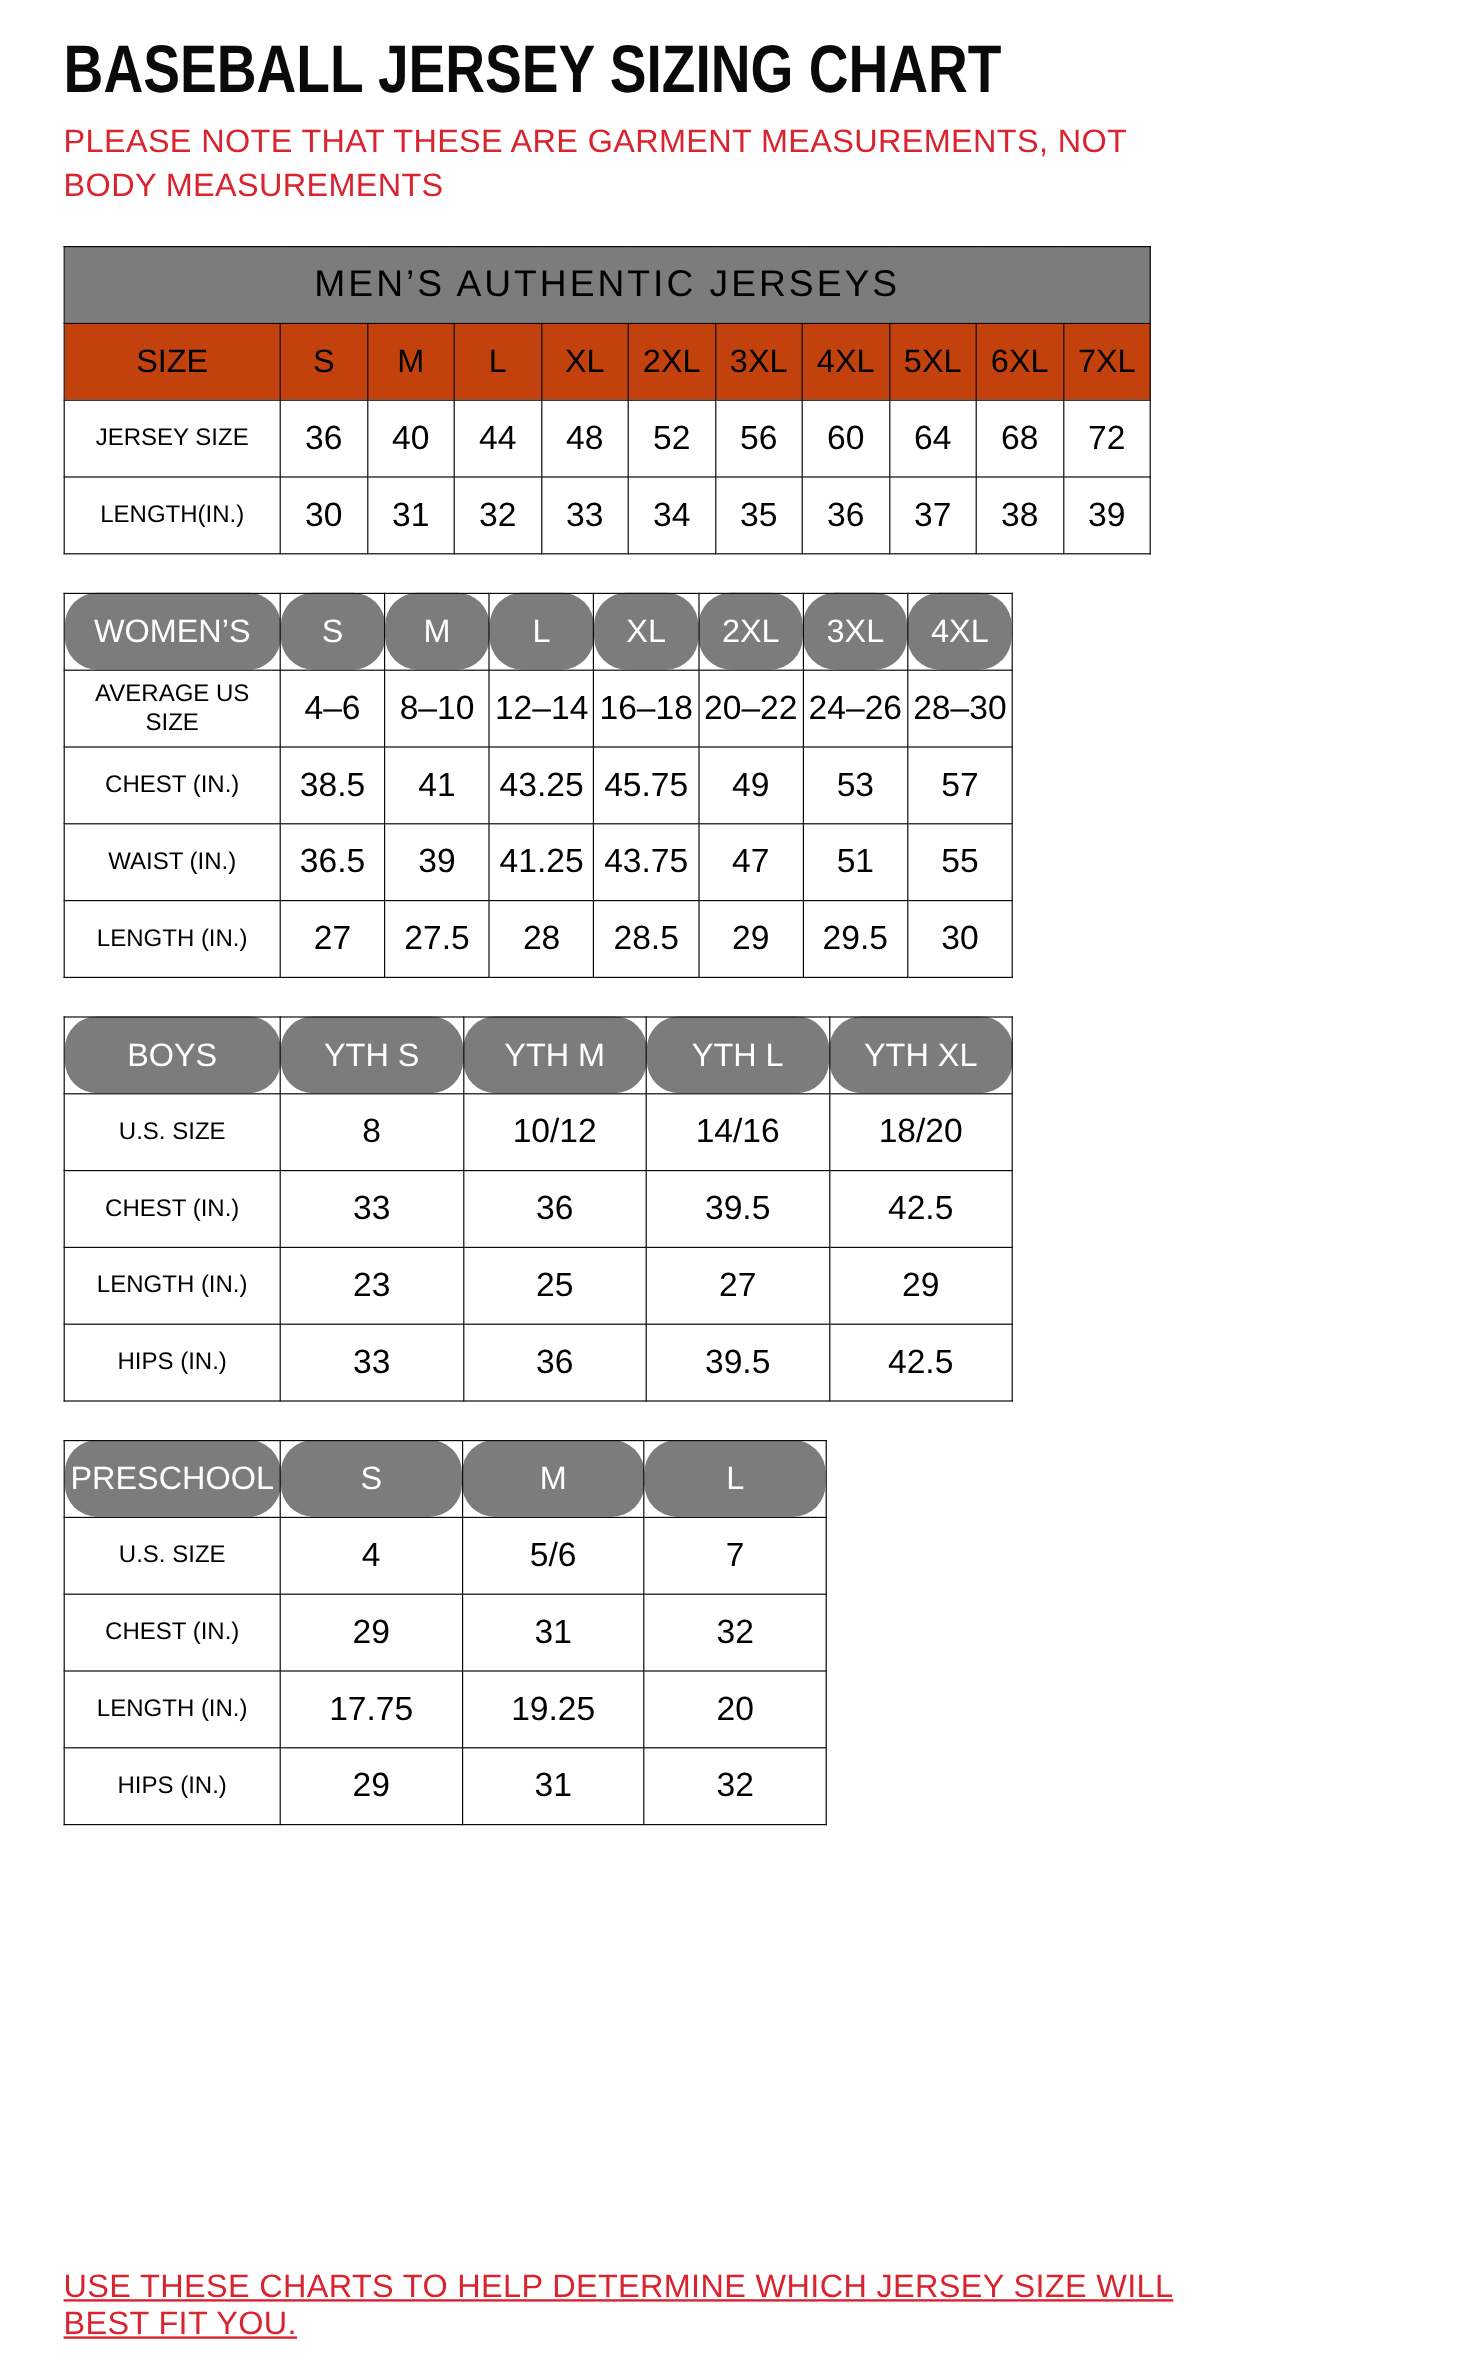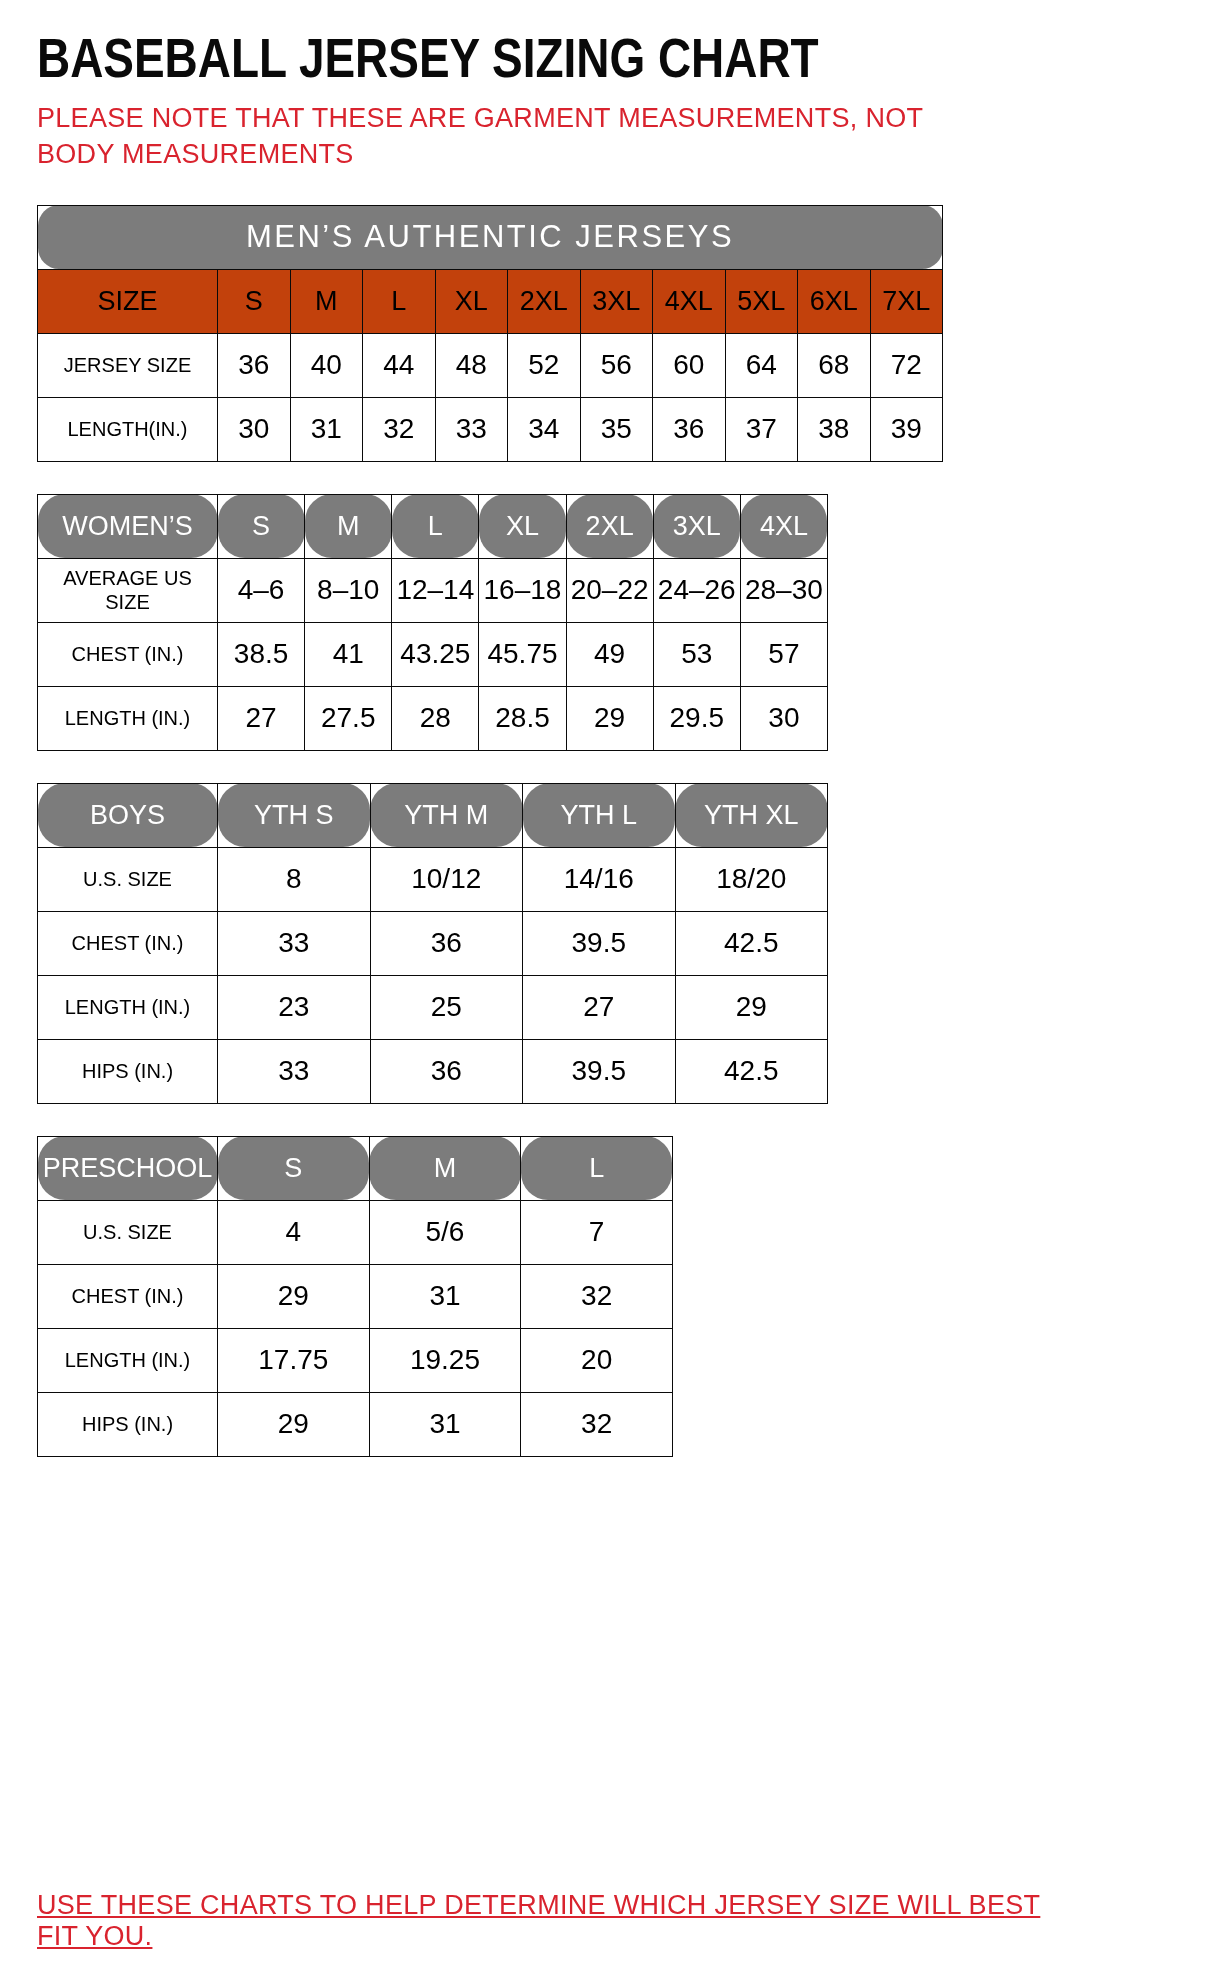"BASEBALL JERSEY SIZING CHART" .page { padding: 26px 35px 22px 37px -> 26px 35px 22px 53px }
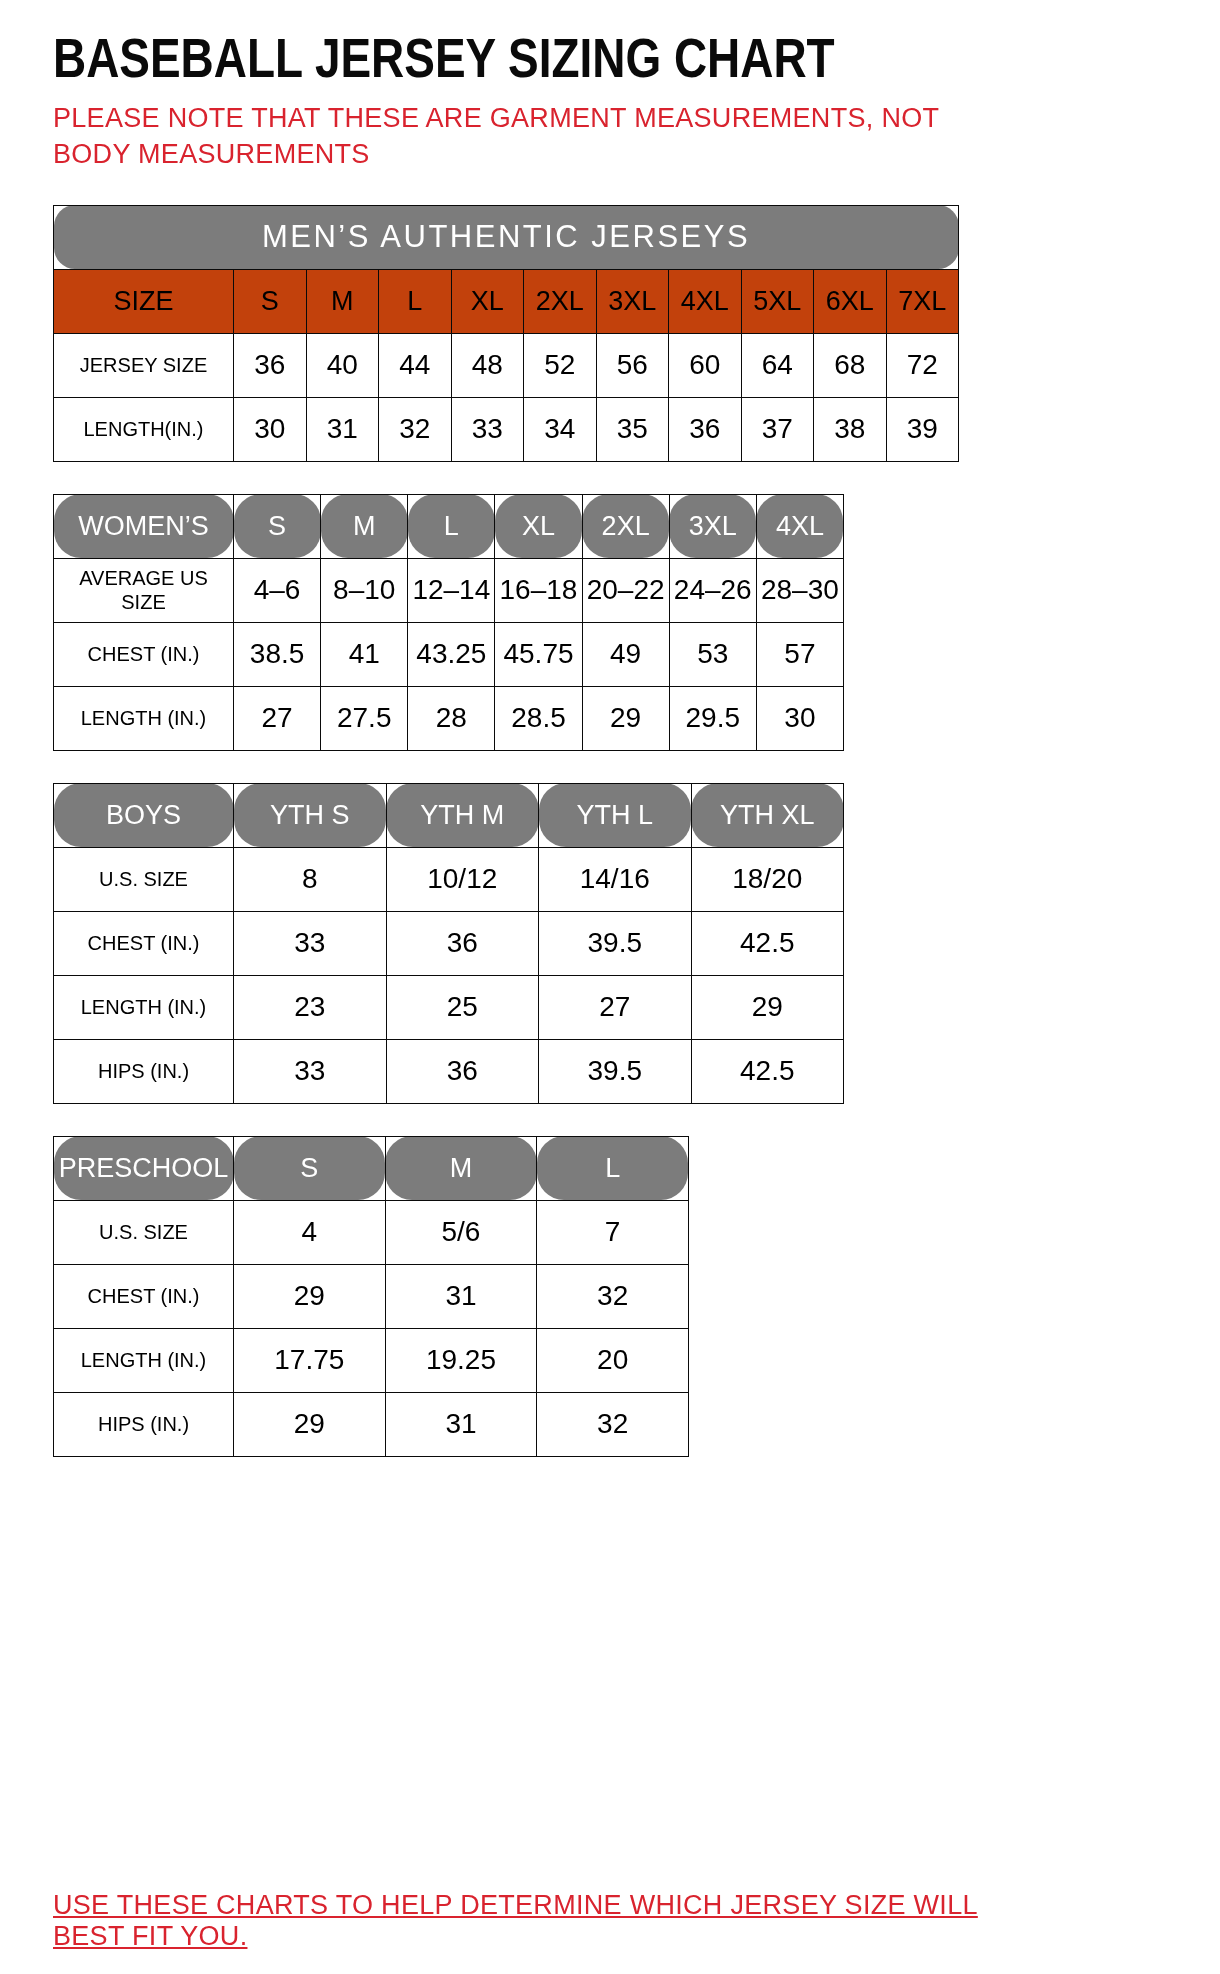"MEN’S AUTHENTIC JERSEYS" th.title-bar { border-radius: 21px -> none; color: #ffffff -> #000000 }
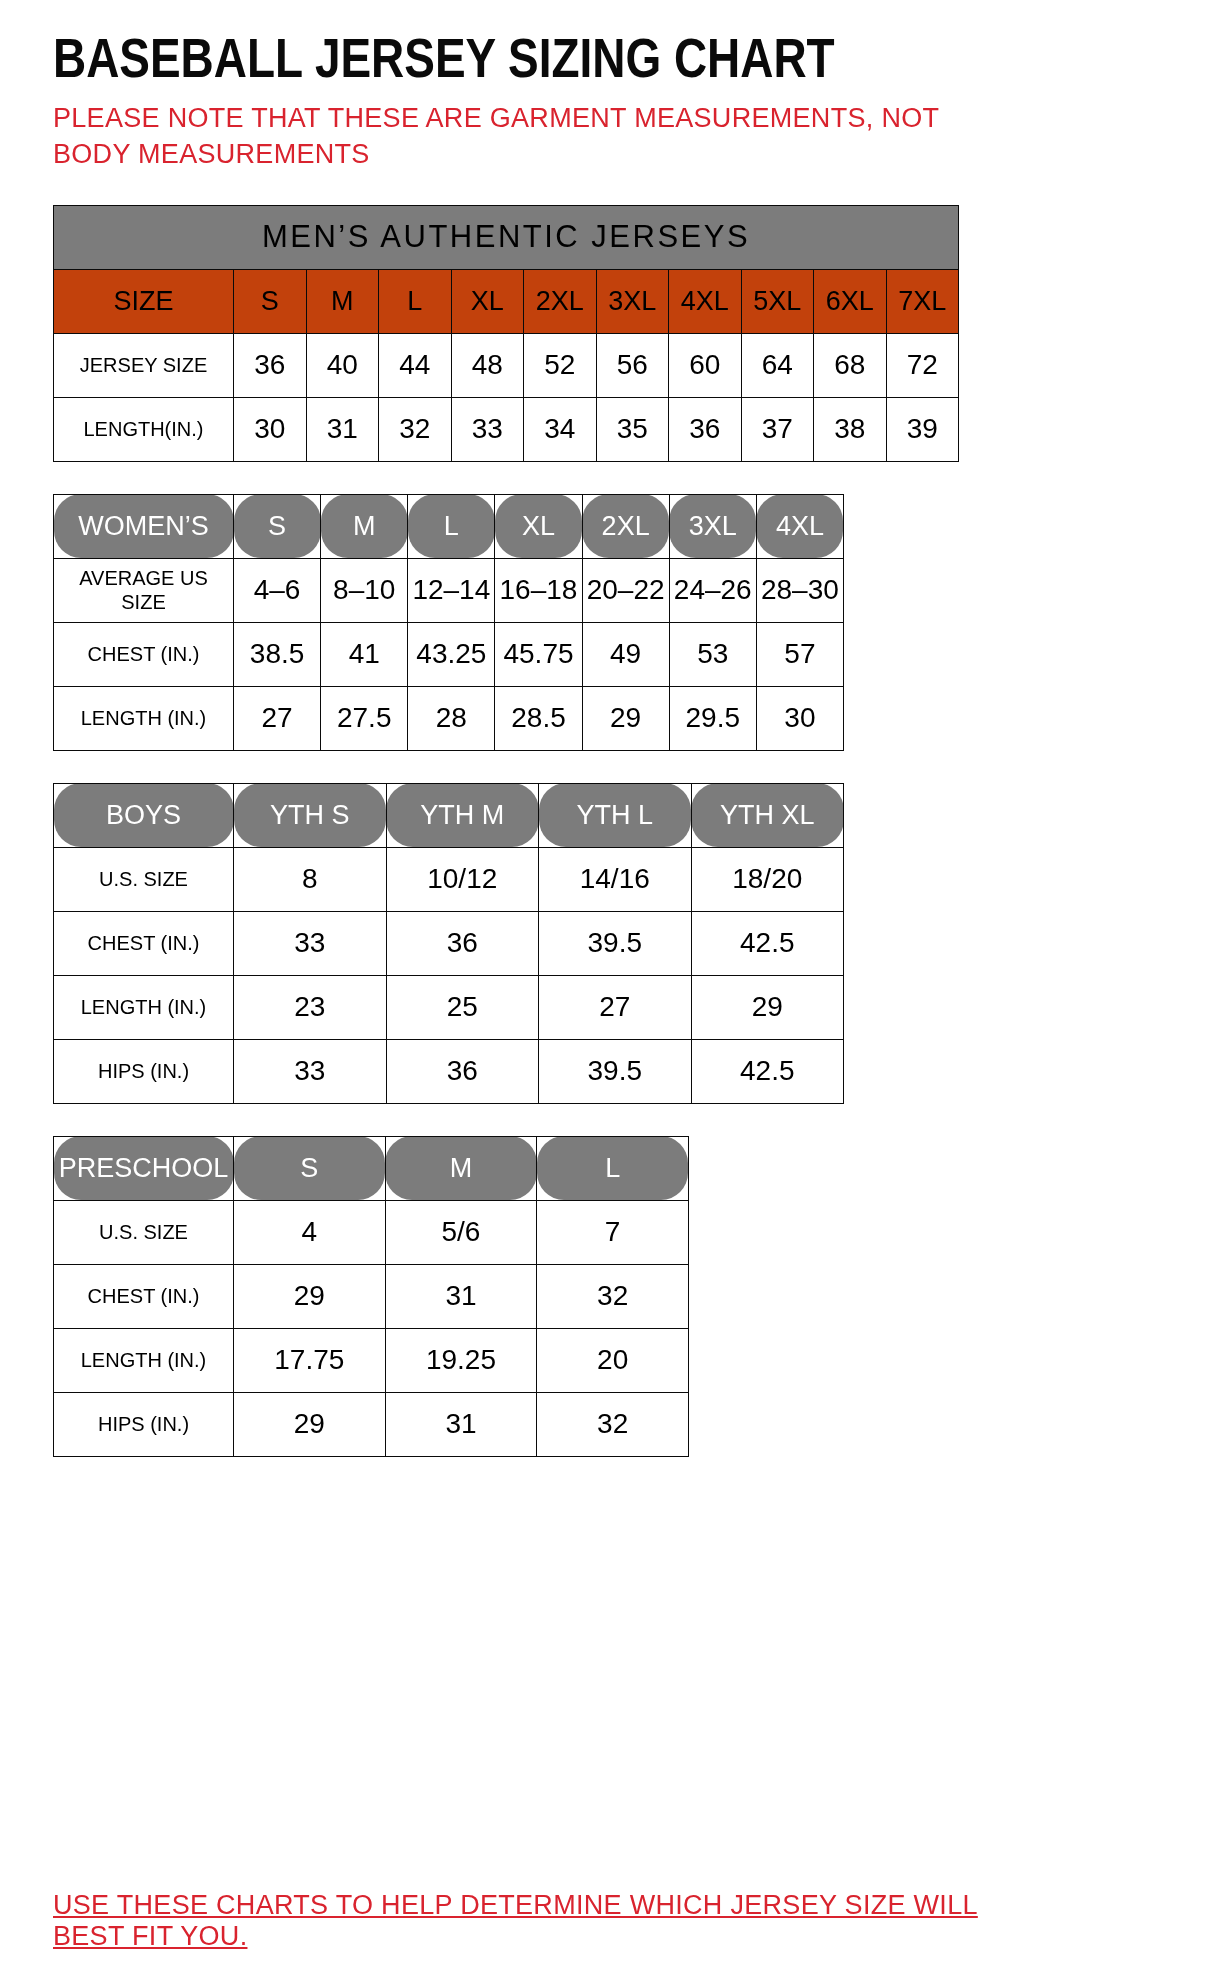"WAIST (IN.)" tr { html: none -> <tr> <td>WAIST (IN.)</td> <td>36.5</td> <td>39</td> <td>41.25</td> <td>43.75</td> <td>47</td> <td>51</td> <td>55</td> </tr> }
